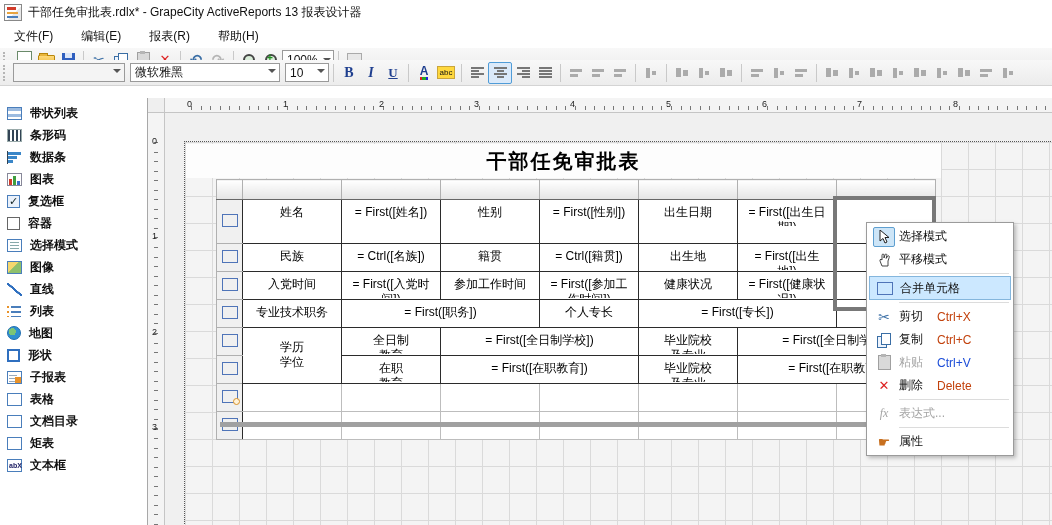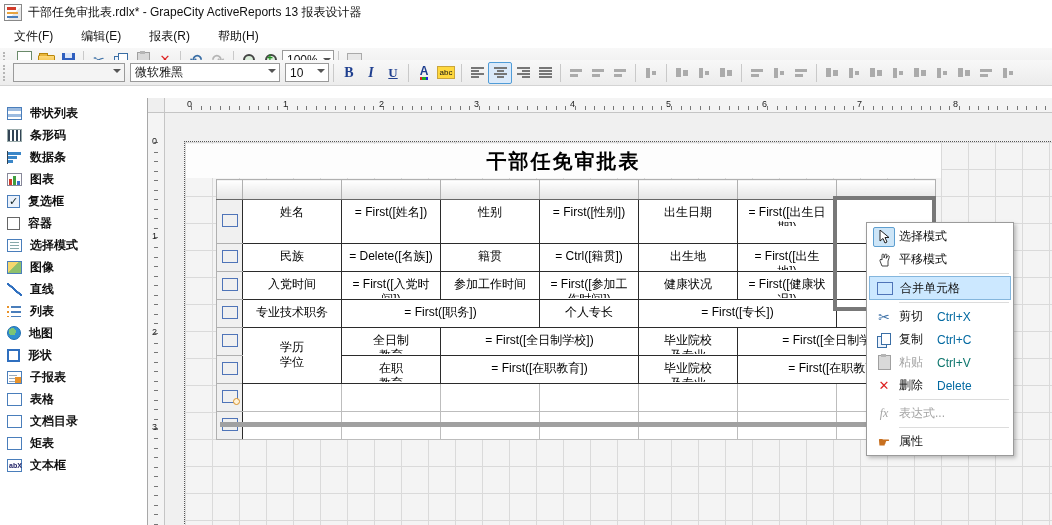"= Delete([名族])" div.cv { text: Delete -> Ctrl }
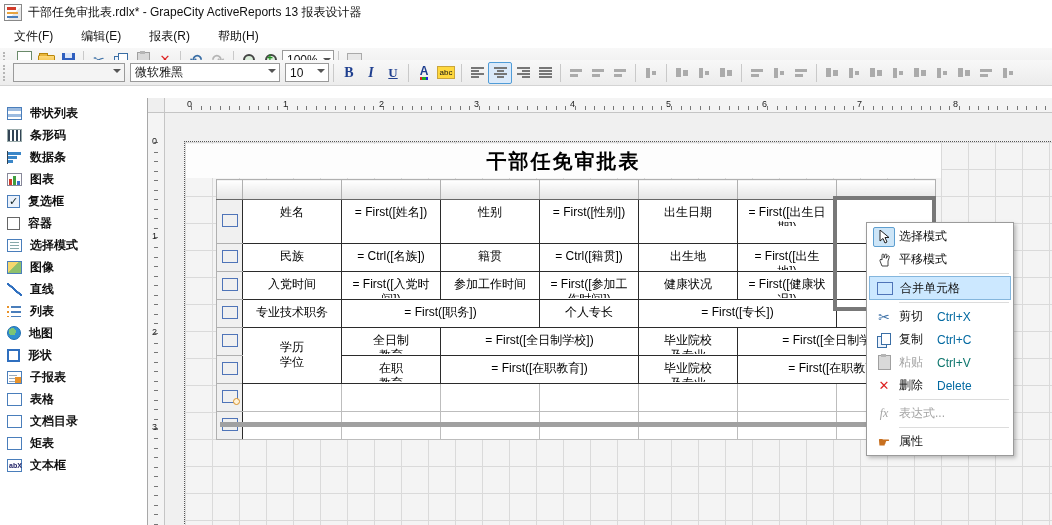"Ctrl+X" .mi .sc { color: #0369a1 -> #c2410c }
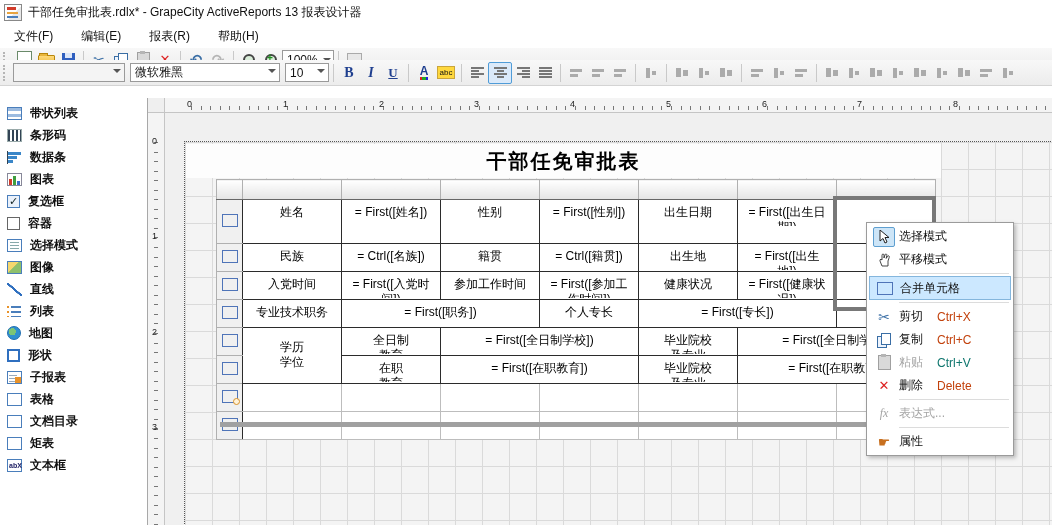"Ctrl+V" .mi.dis .sc { color: #0f766e -> #1d4ed8 }
